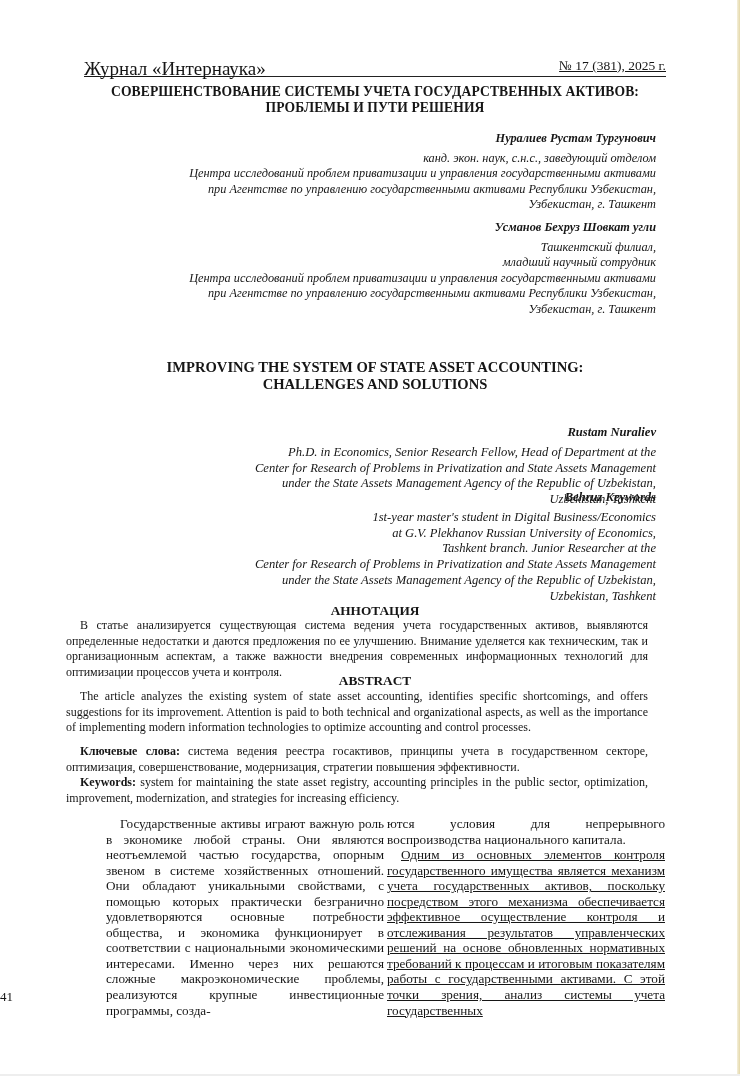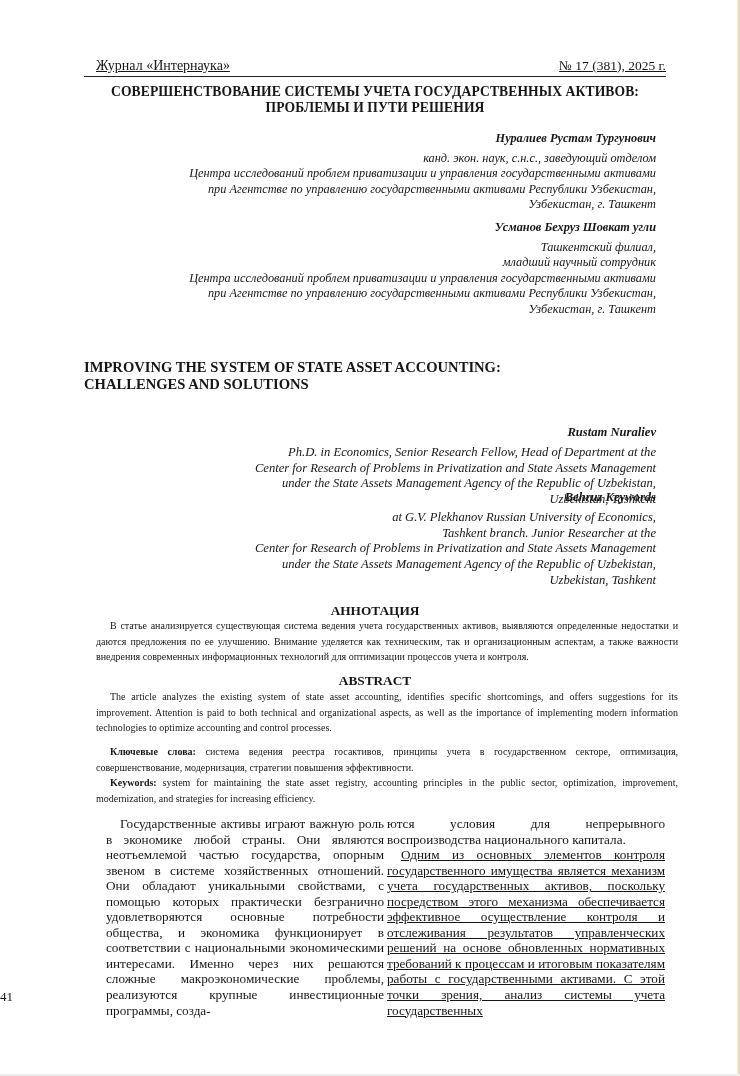"Журнал «Интернаука»" .header .journal { font-size: 14px -> 19px; left: 12px -> 0 }
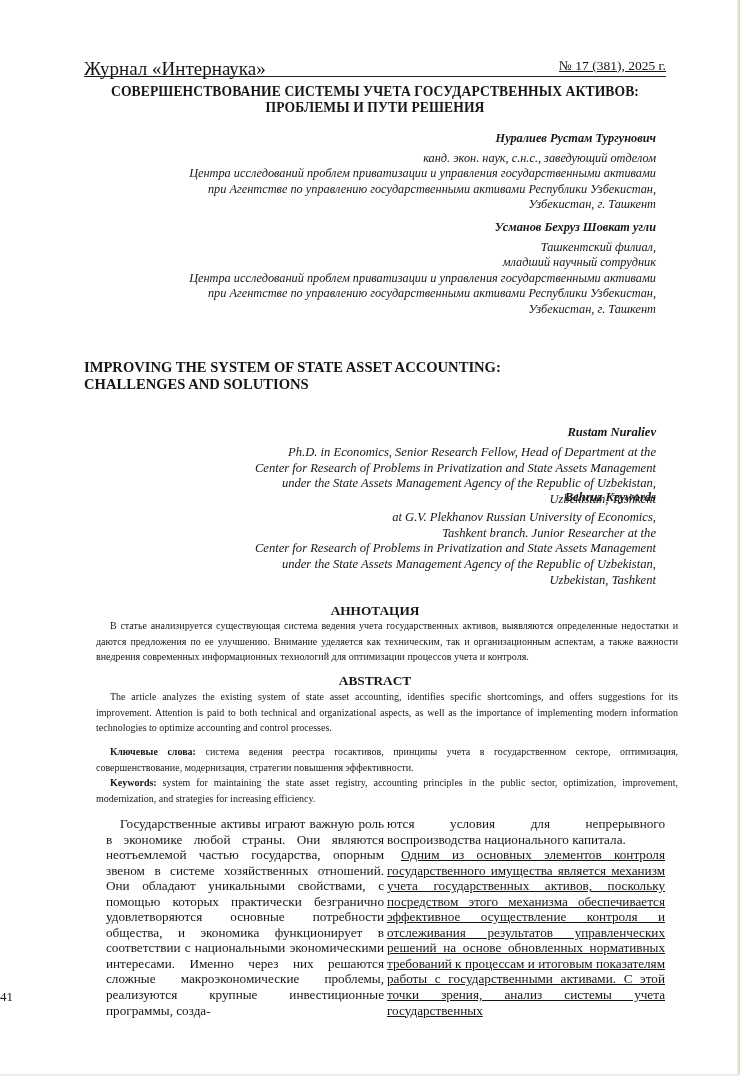"IMPROVING THE SYSTEM OF STATE" .title-en { text-align: left -> center }
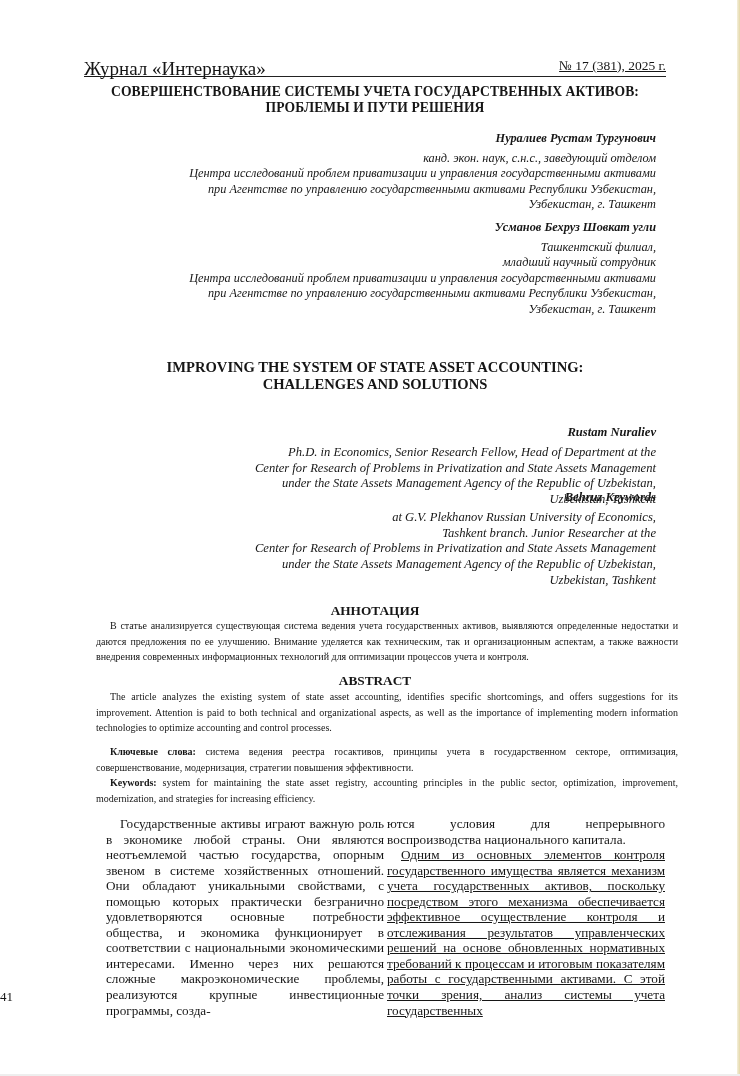"1st-year master's student in Digital" div { html: none -> <div>1st-year master's student in Digital Business/Economics</div> }
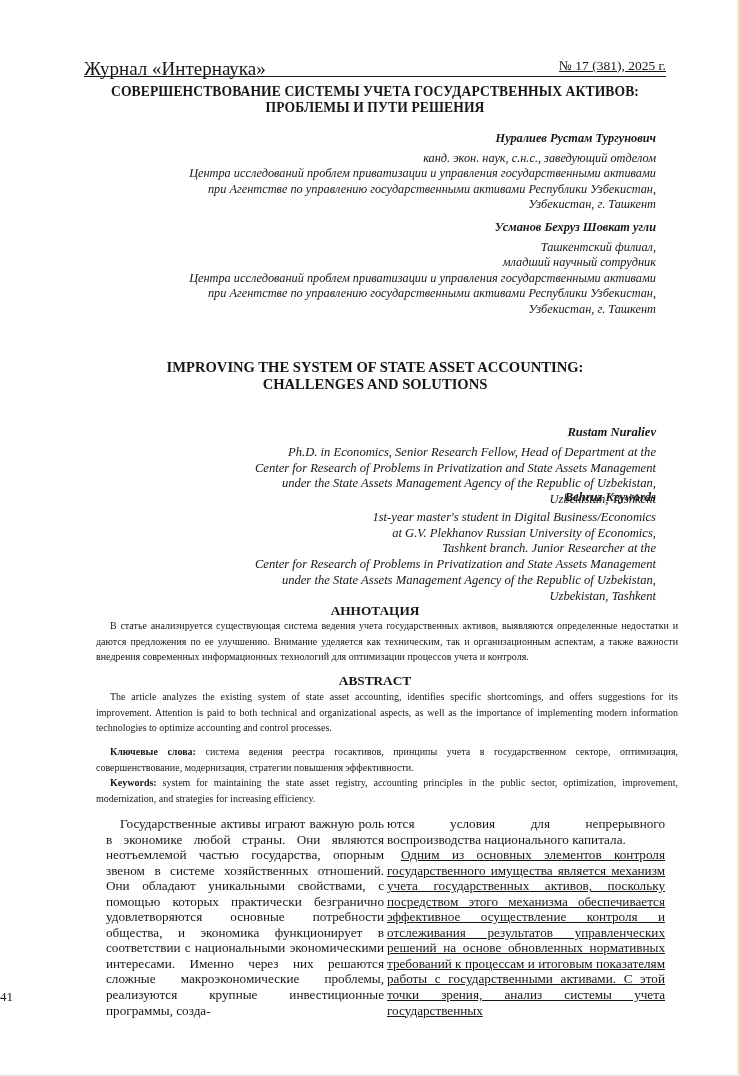"В статье анализируется существующая" .para { font-size: 10px -> 12px; left: 96px -> 66px }
